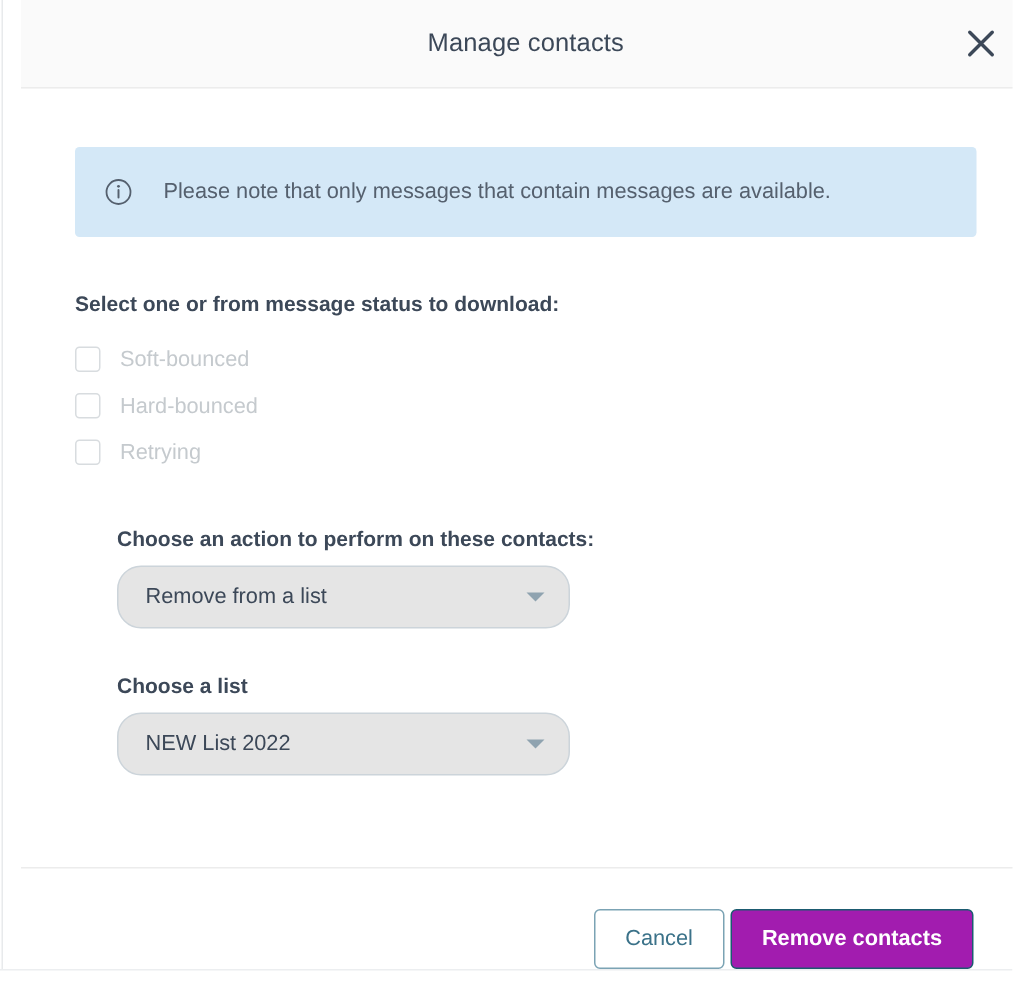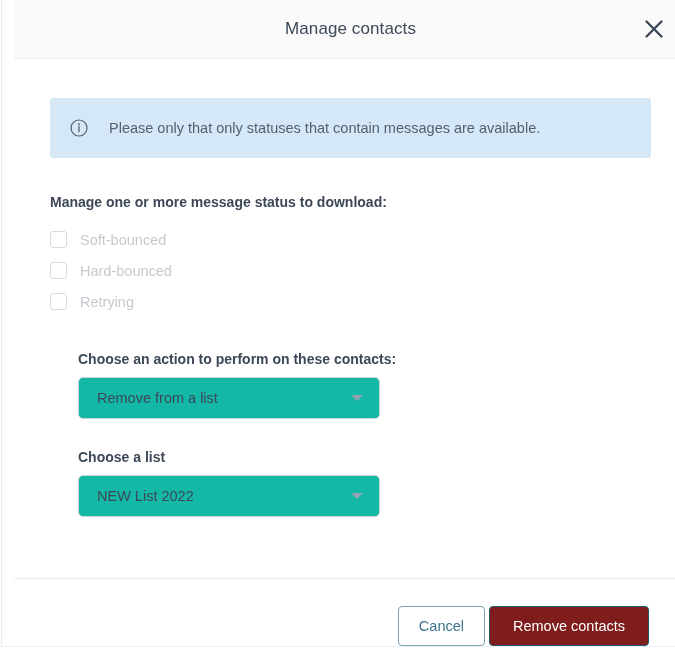"Please only that only statuses" span.info-text { text: only that only statuses -> note that only messages }
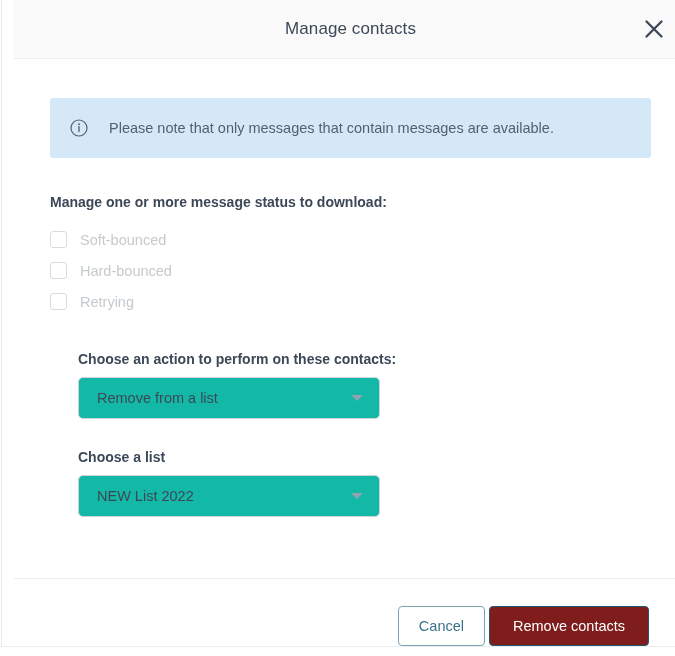"Manage one or more message" div.section-label { text: Manage one or more -> Select one or from }
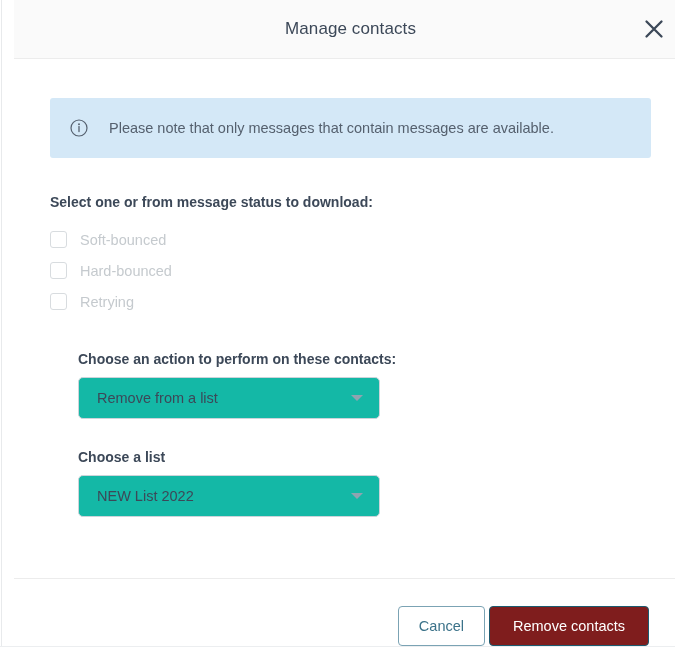"Remove from a list" .select-box { background: #14b8a6 -> #e5e5e5; border-radius: 5px -> 16px }
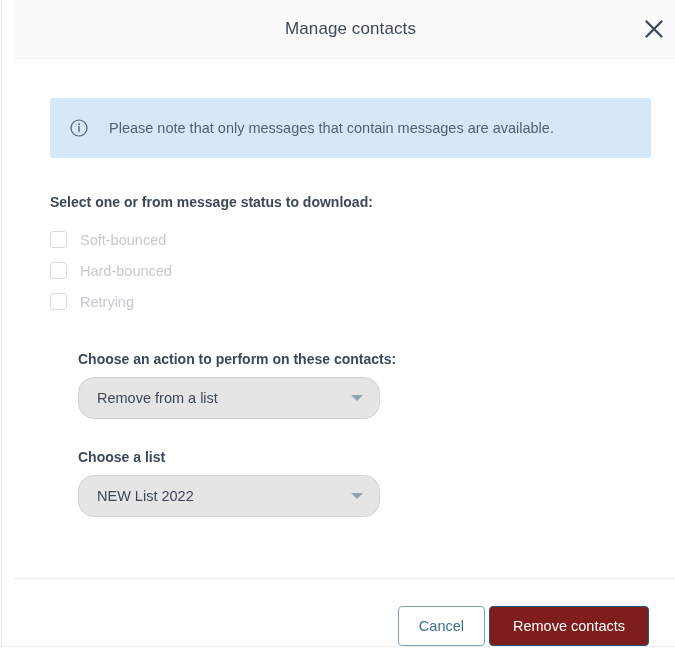"Remove contacts" .btn-primary { background: #7f1d1d -> #a21caf; font-weight: normal -> bold }
